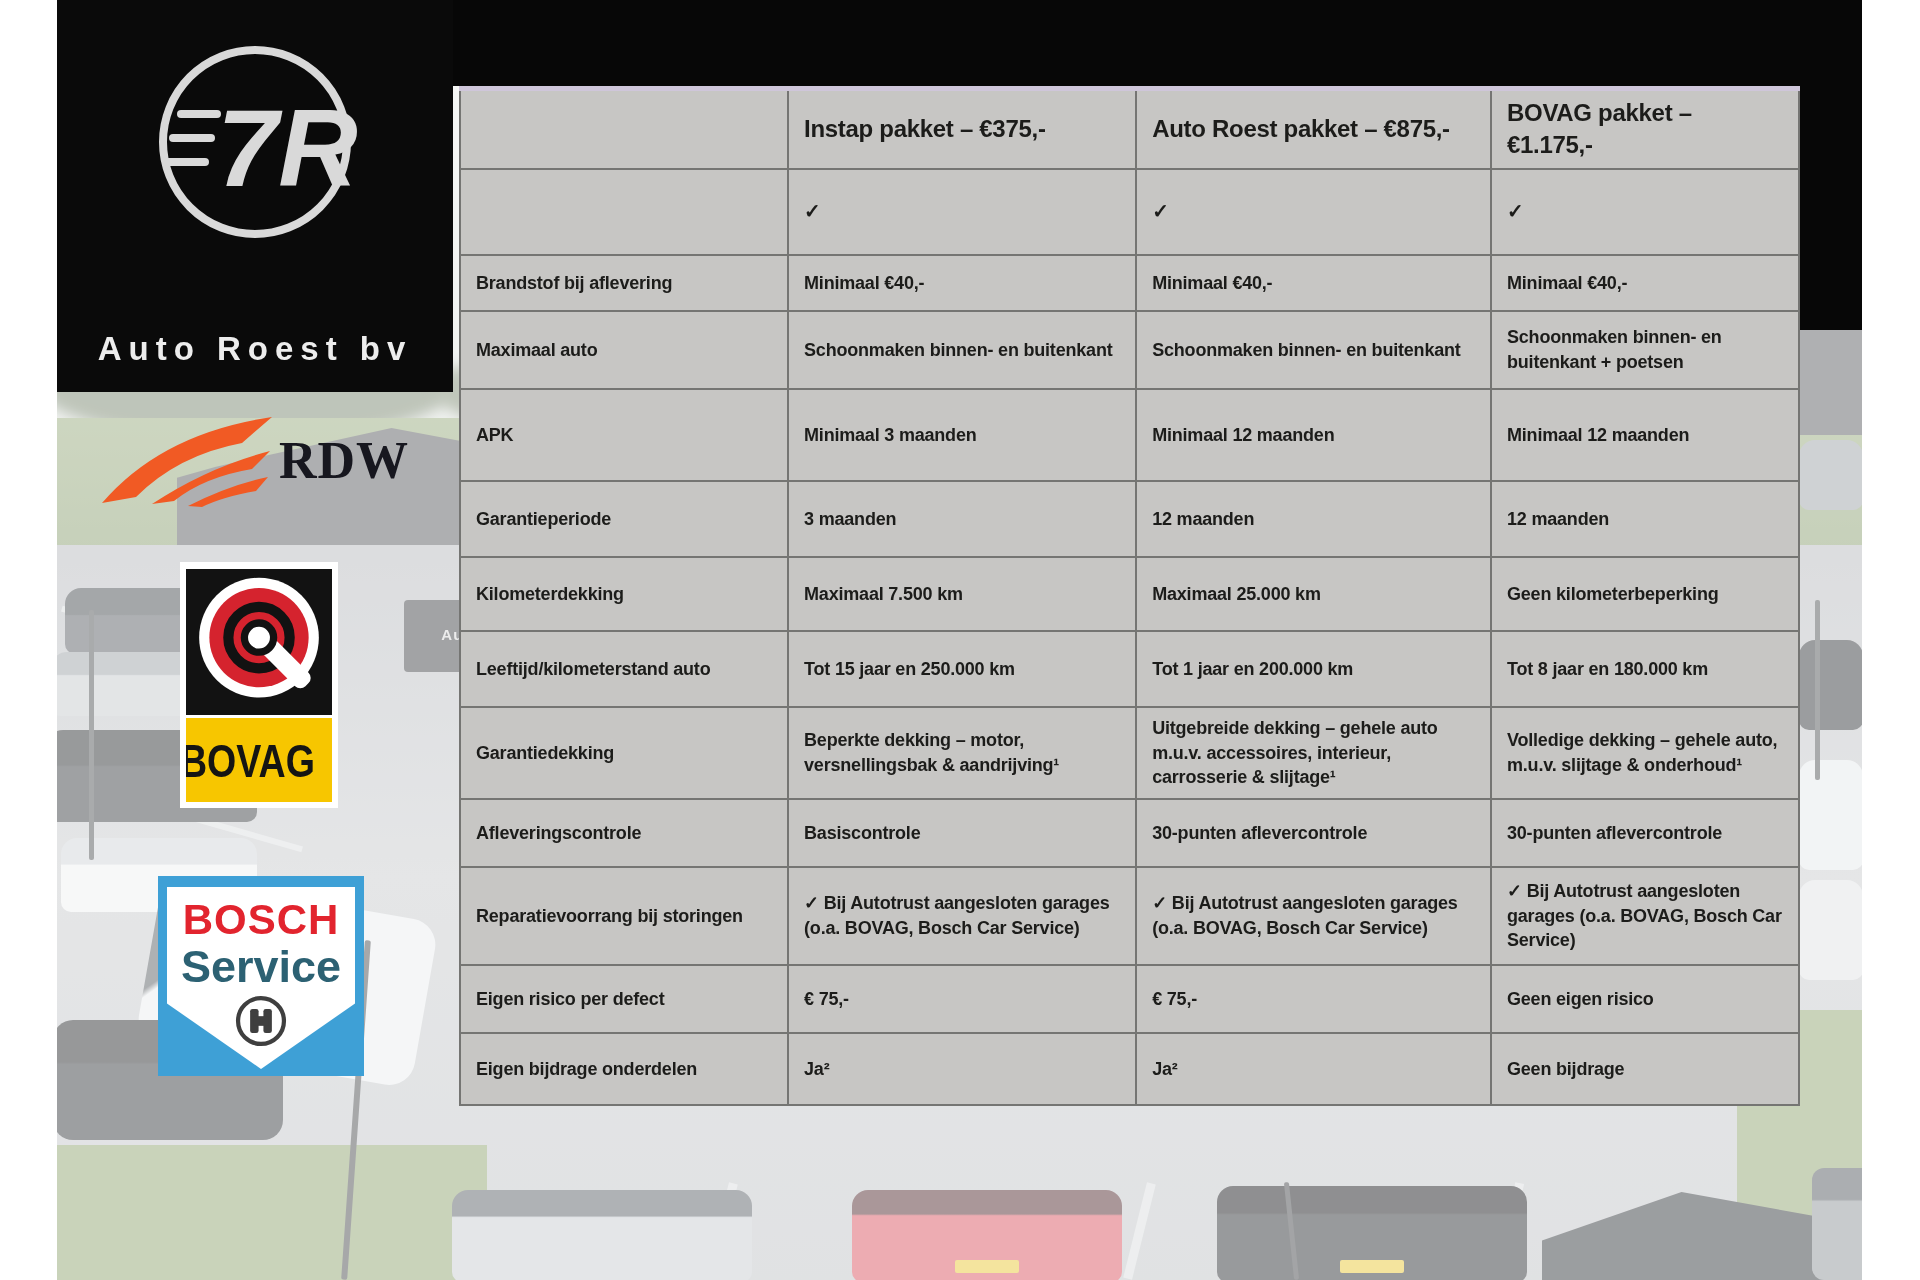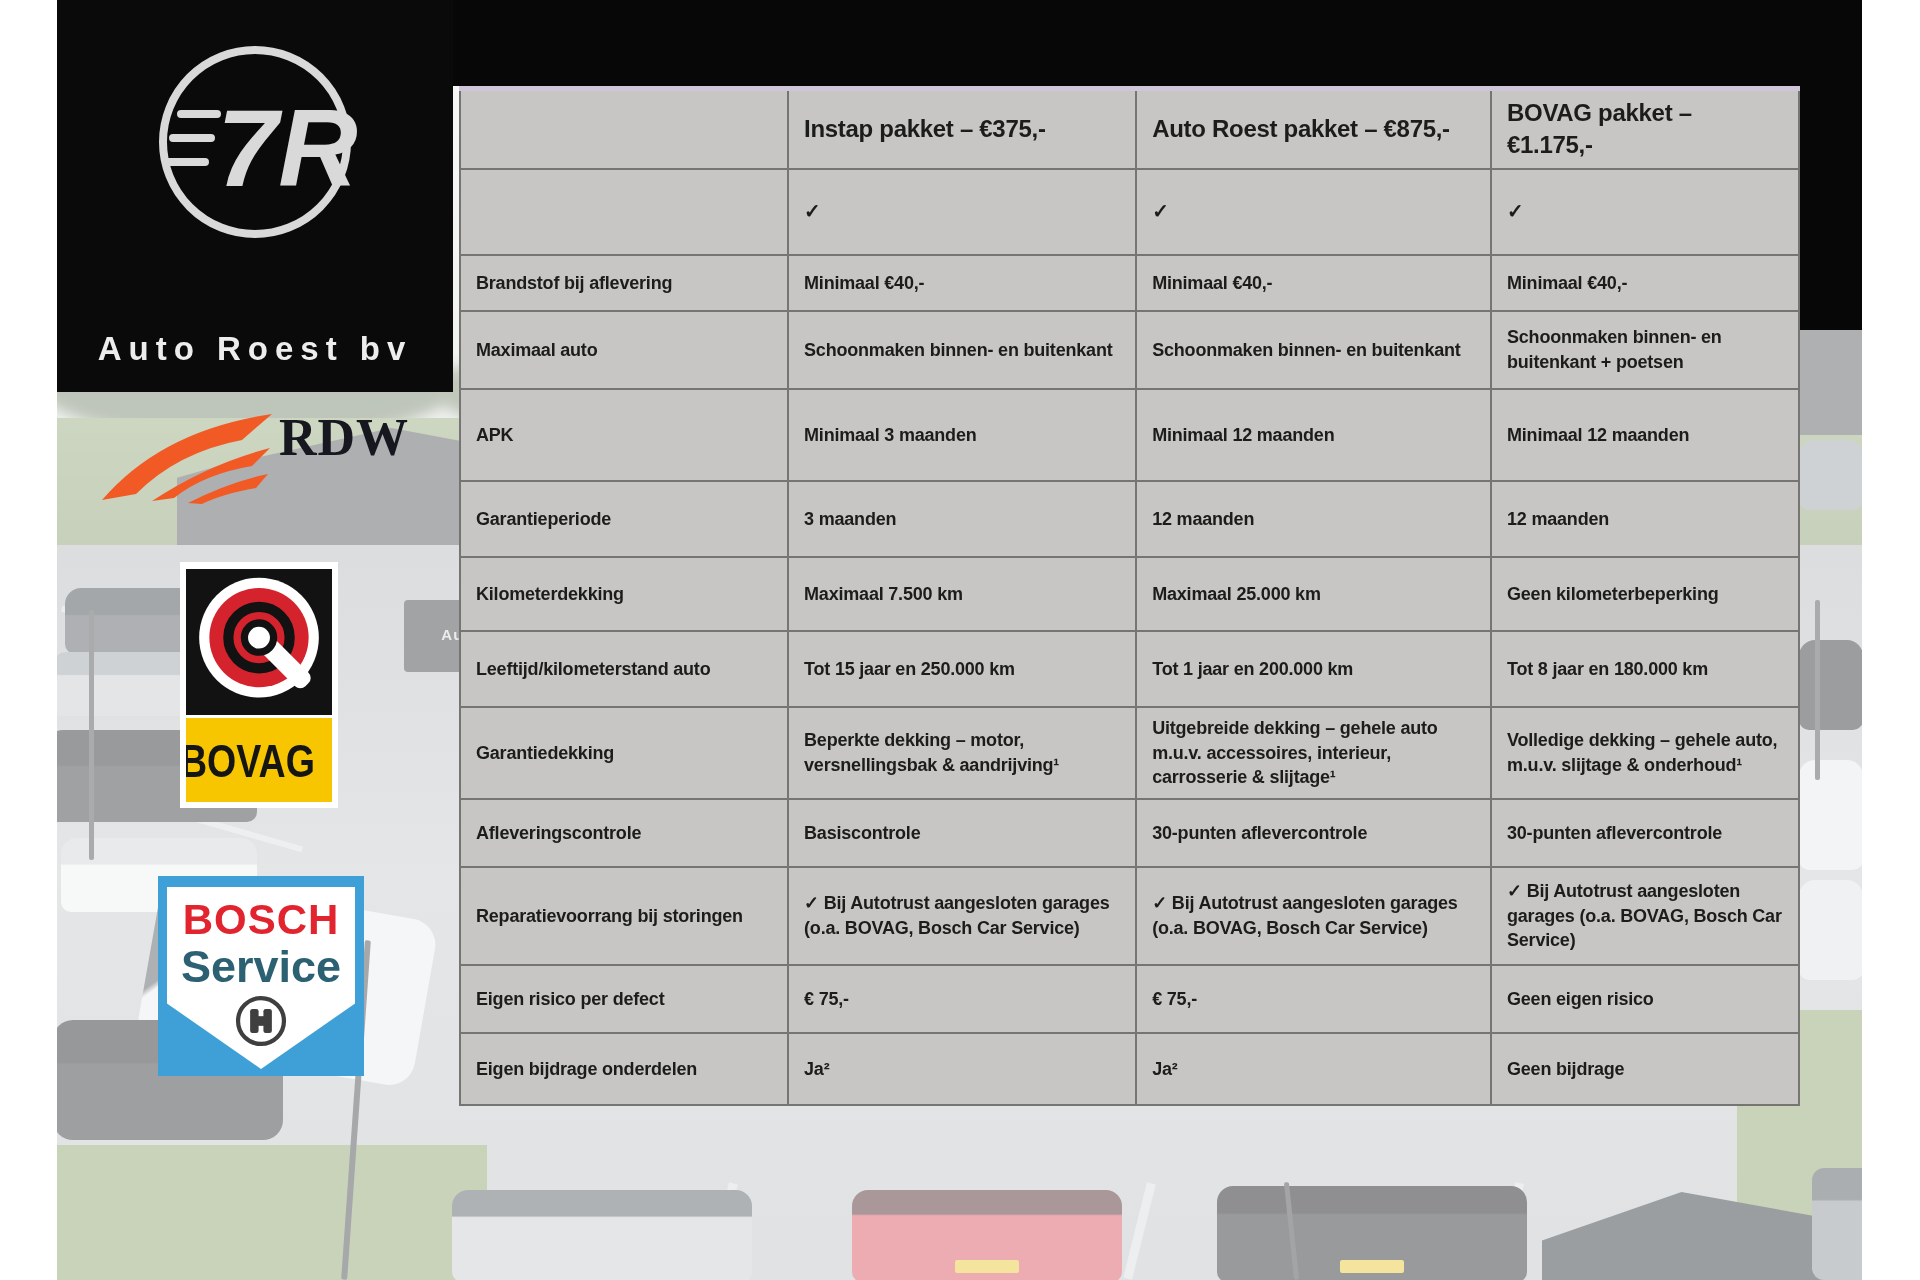"RDW" .rdw { align-items: none -> center }
